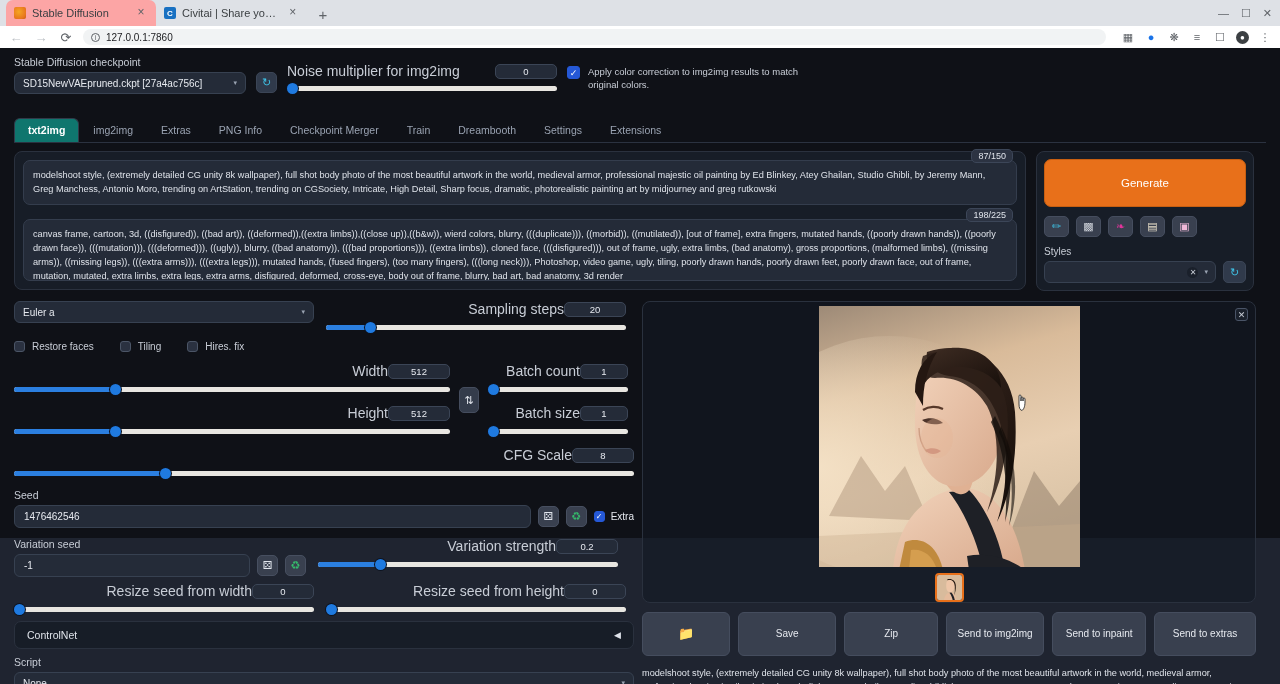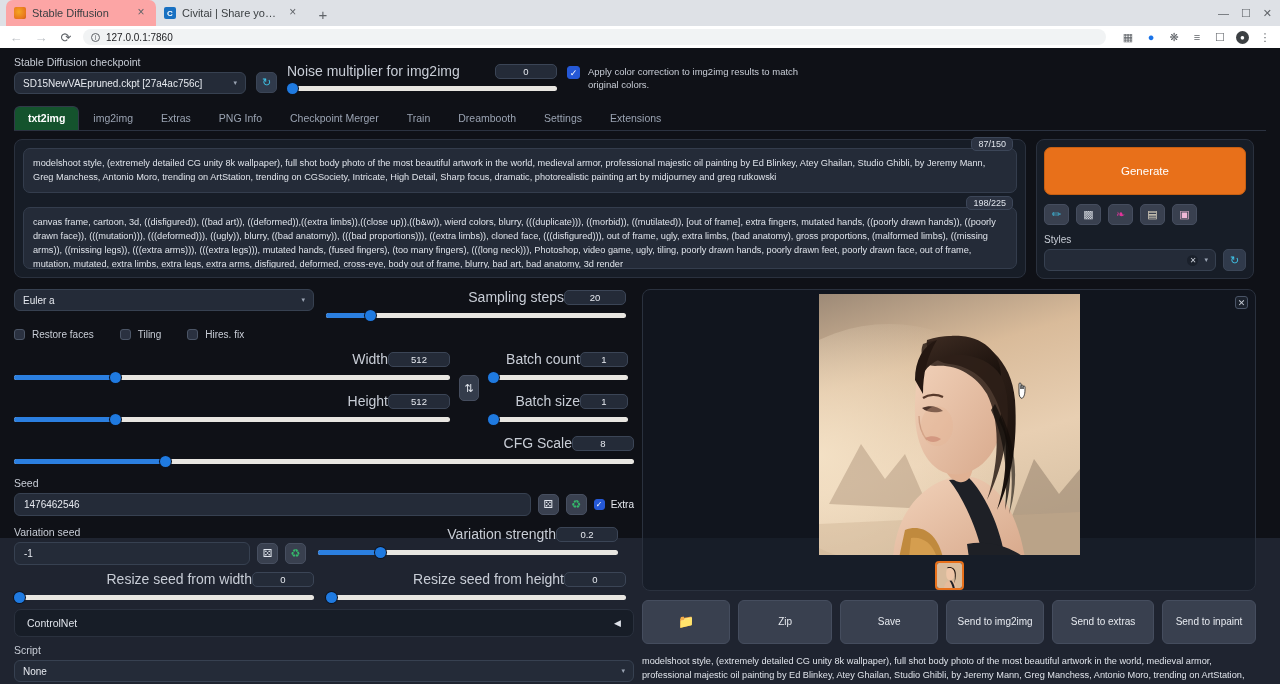"txt2img" .tab.active { background: #14532d -> #0f766e; margin-top: none -> 12px }
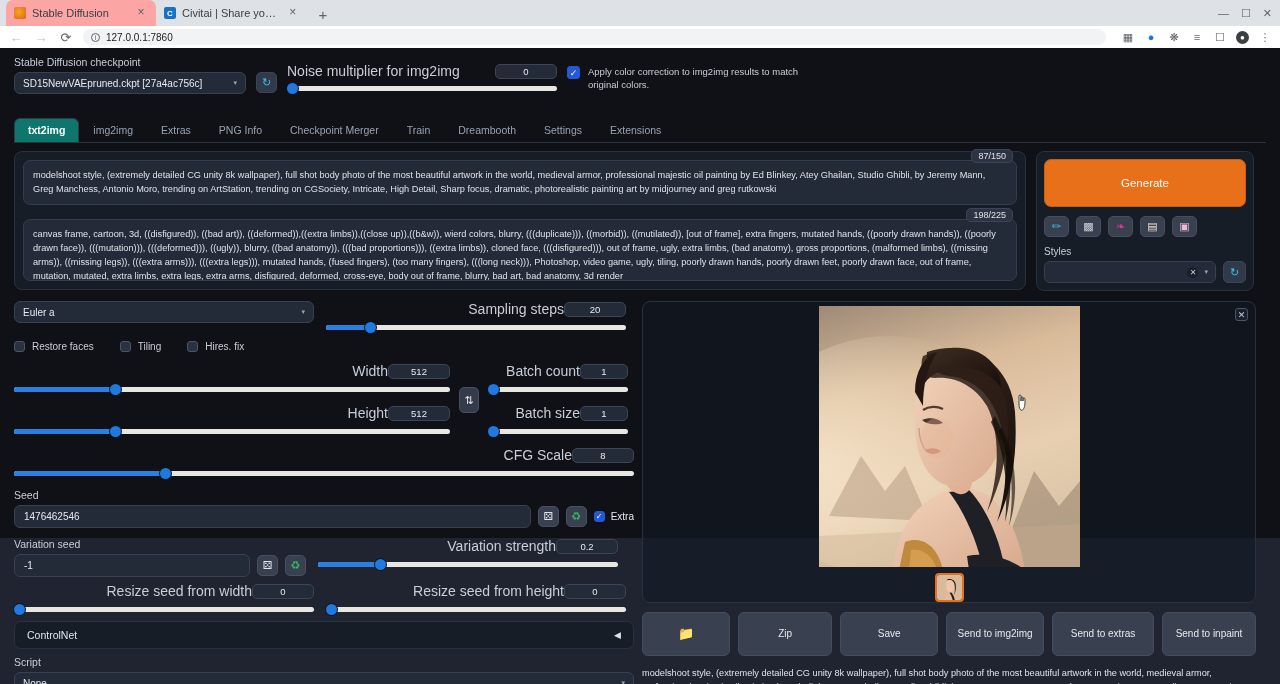"Zip" div.obtn { order: before "Save" -> after "Save" }
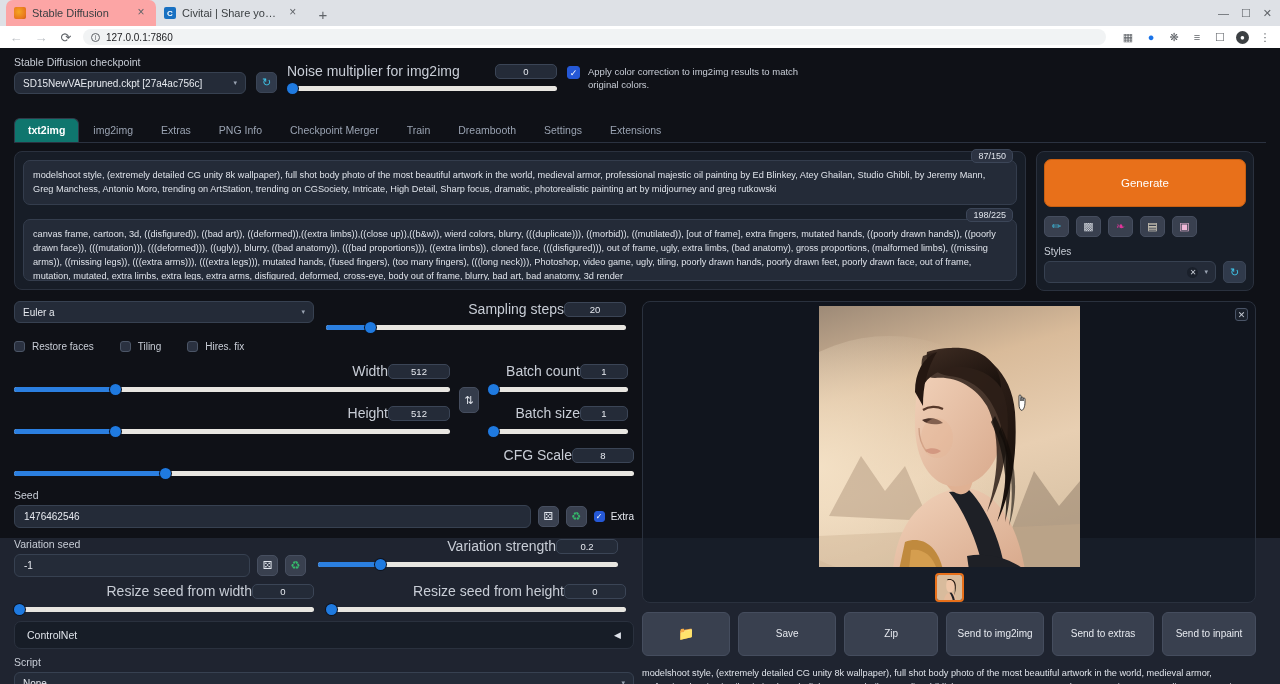"Send to extras" div.obtn { order: before "Send to inpaint" -> after "Send to inpaint" }
